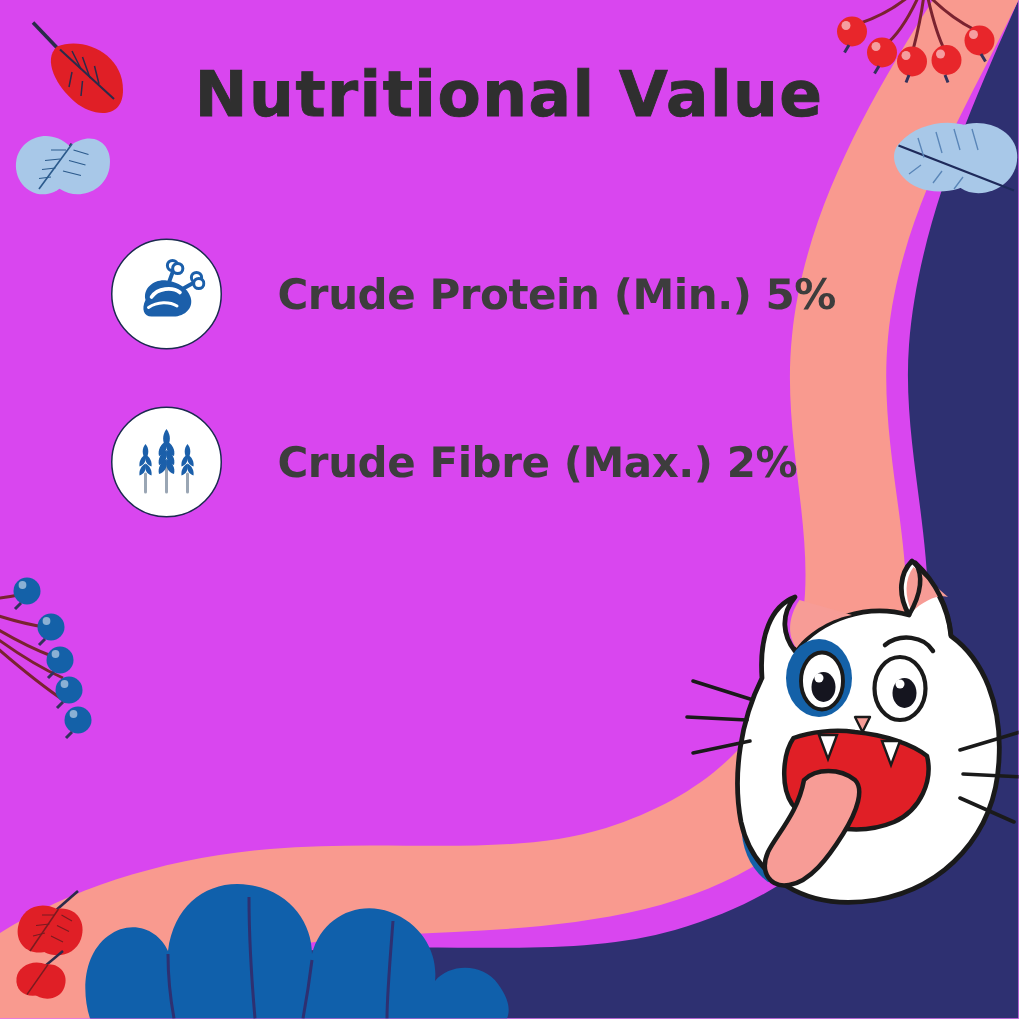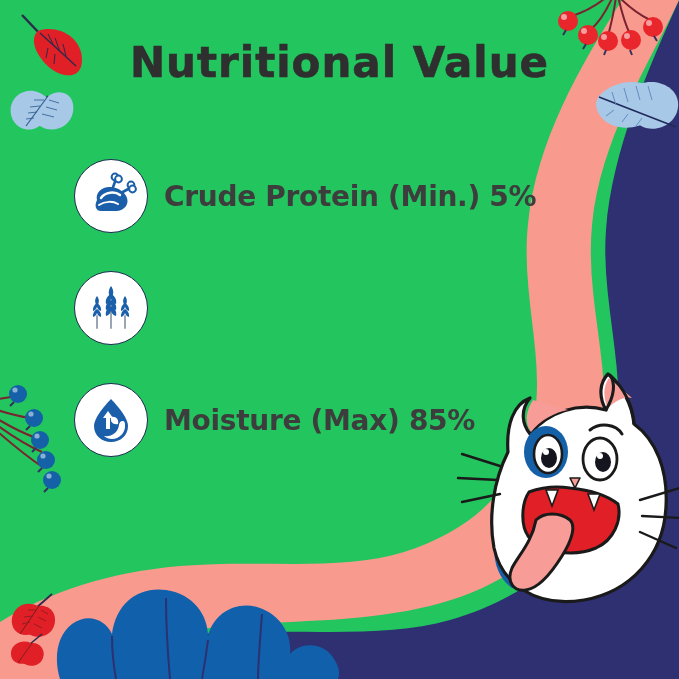"Nutritional Value" #canvas { background: #22c55e -> #d946ef }
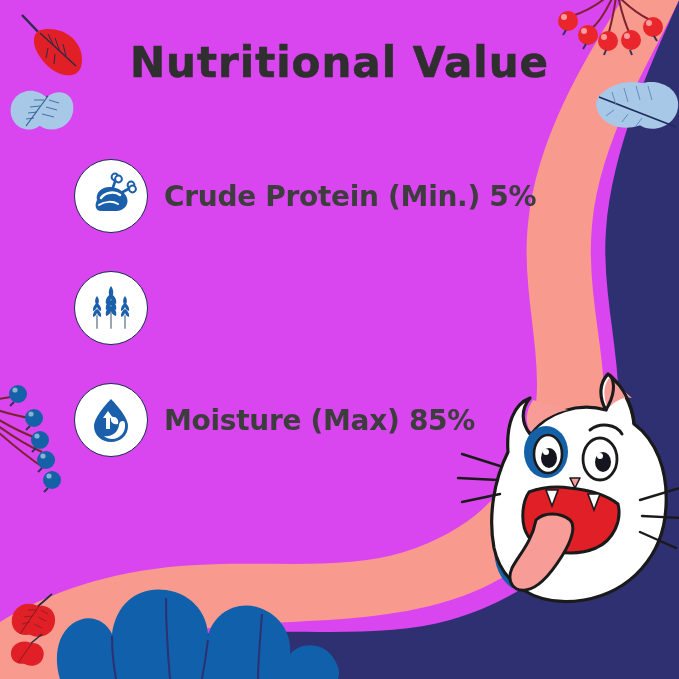"Crude Protein (Min.) 5%" .row-label { margin-left: 16px -> 37px }
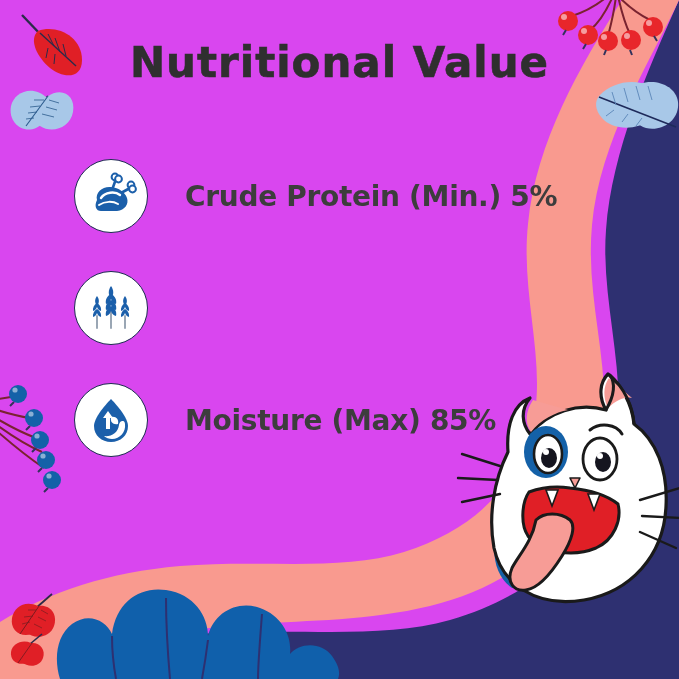"Crude Fibre (Max.) 2%" div.row-label { html: none -> <div>Crude Fibre (Max.) 2%</div> }
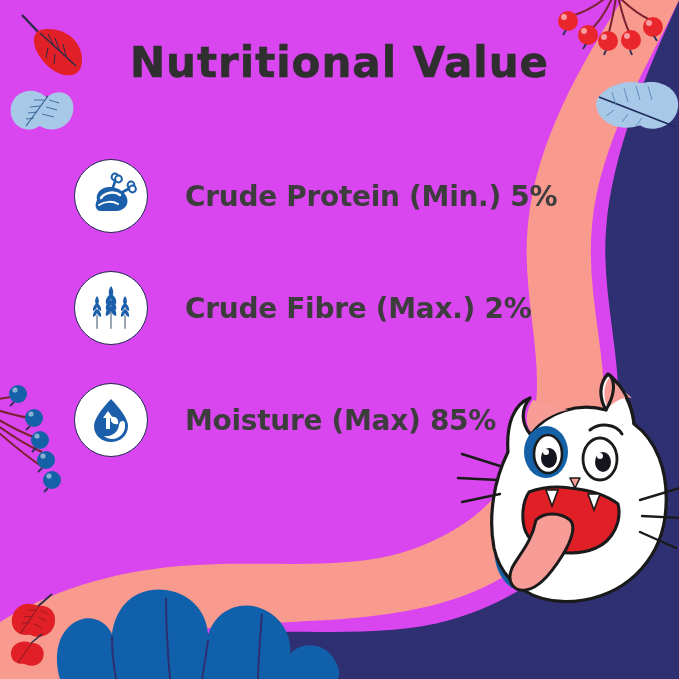"Moisture (Max) 85%" div.row { html: <div> <div> <svg> <path></path> <path></path> <path></path> <path></path> </svg> </div> <div>Moisture (Max) 85%</div> </div> -> none }
